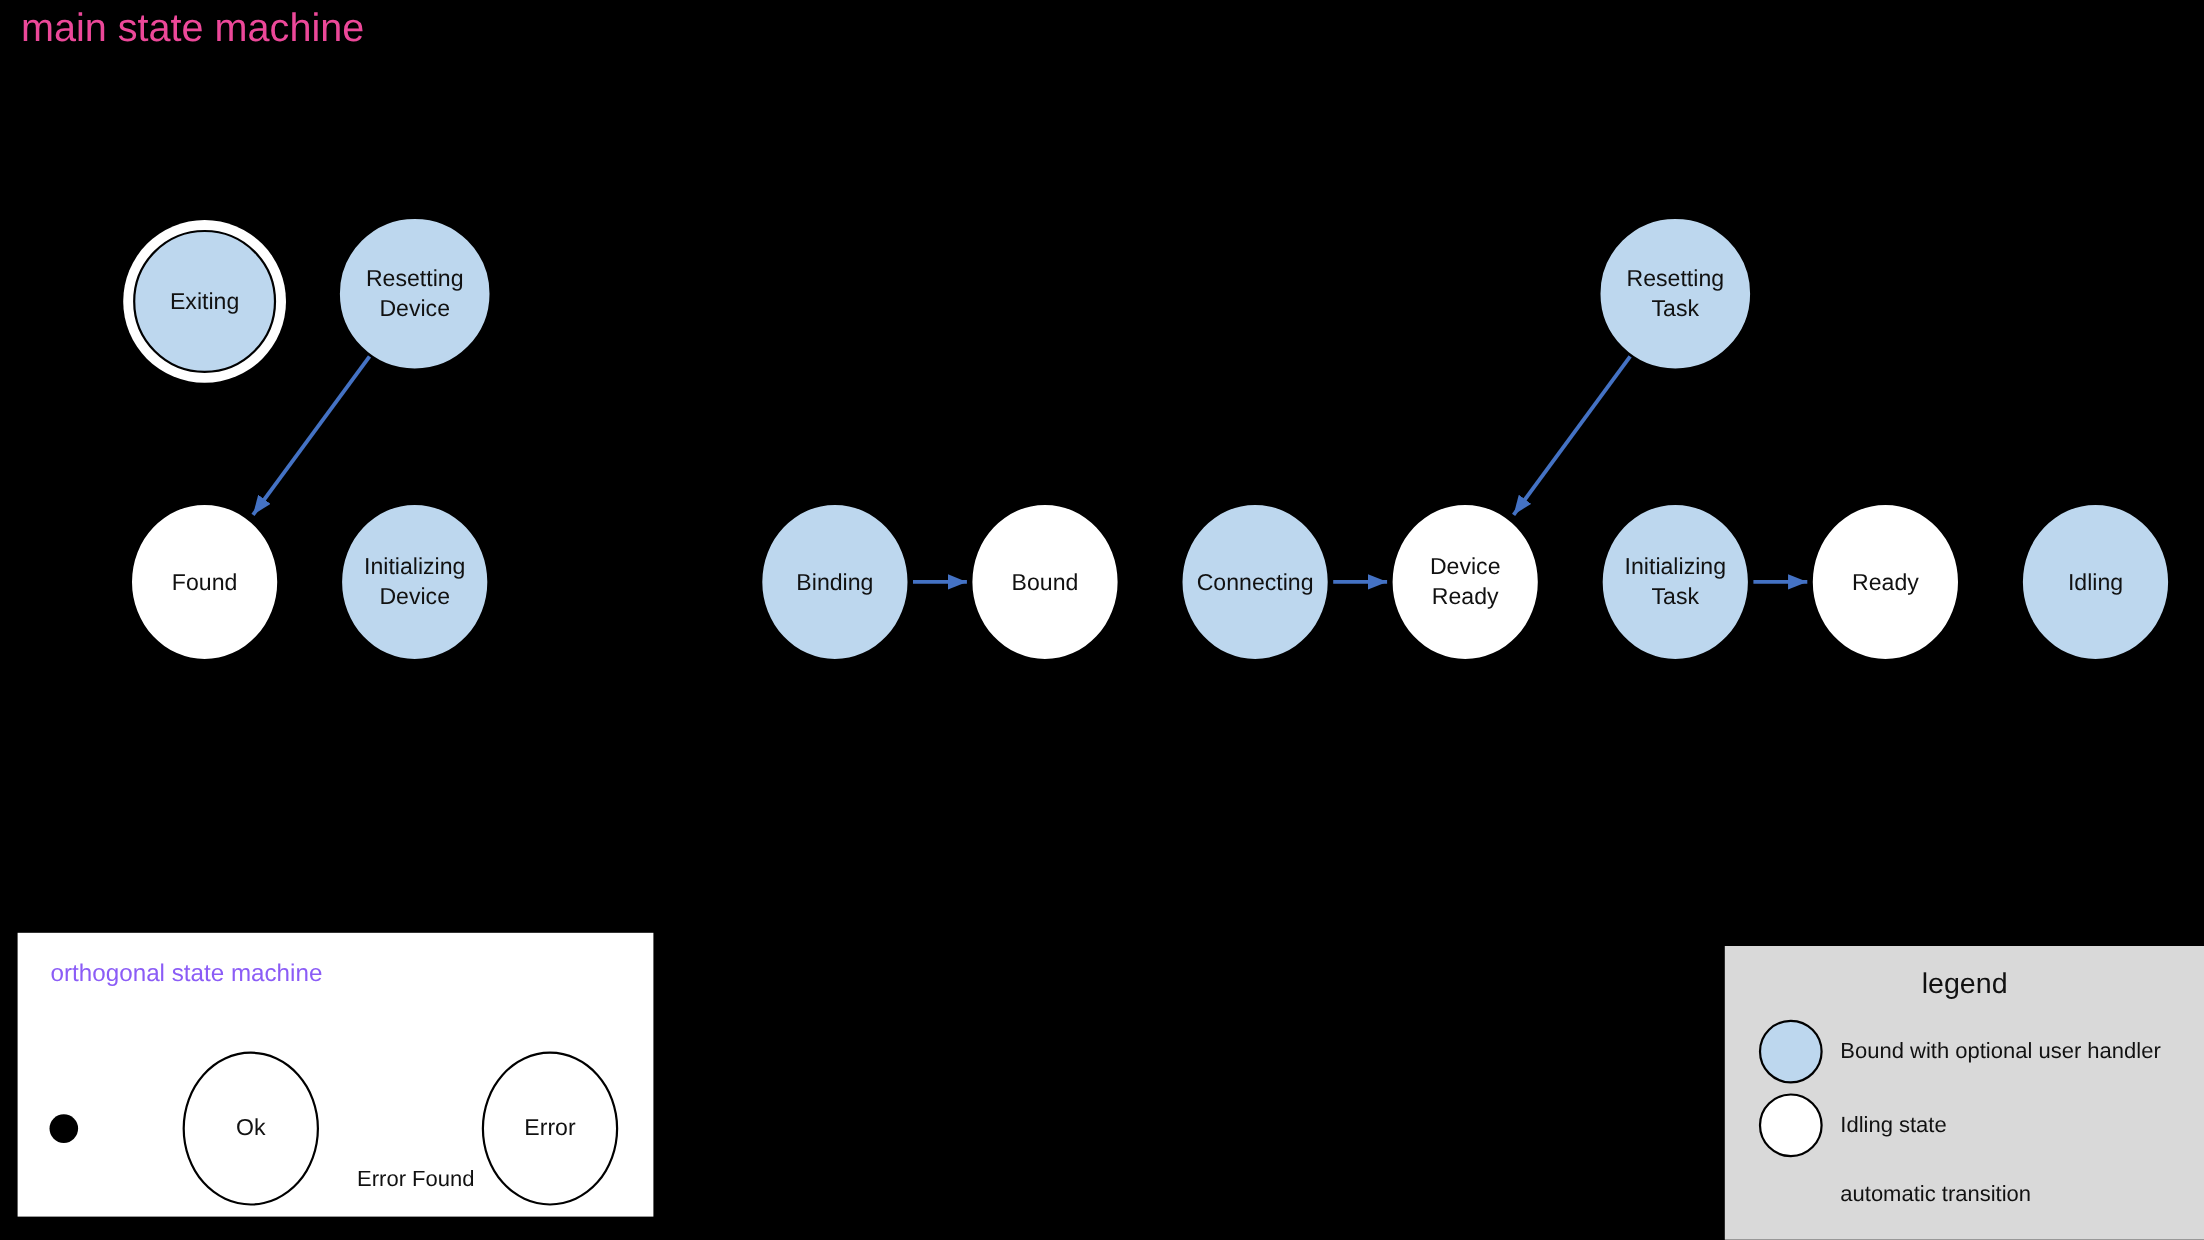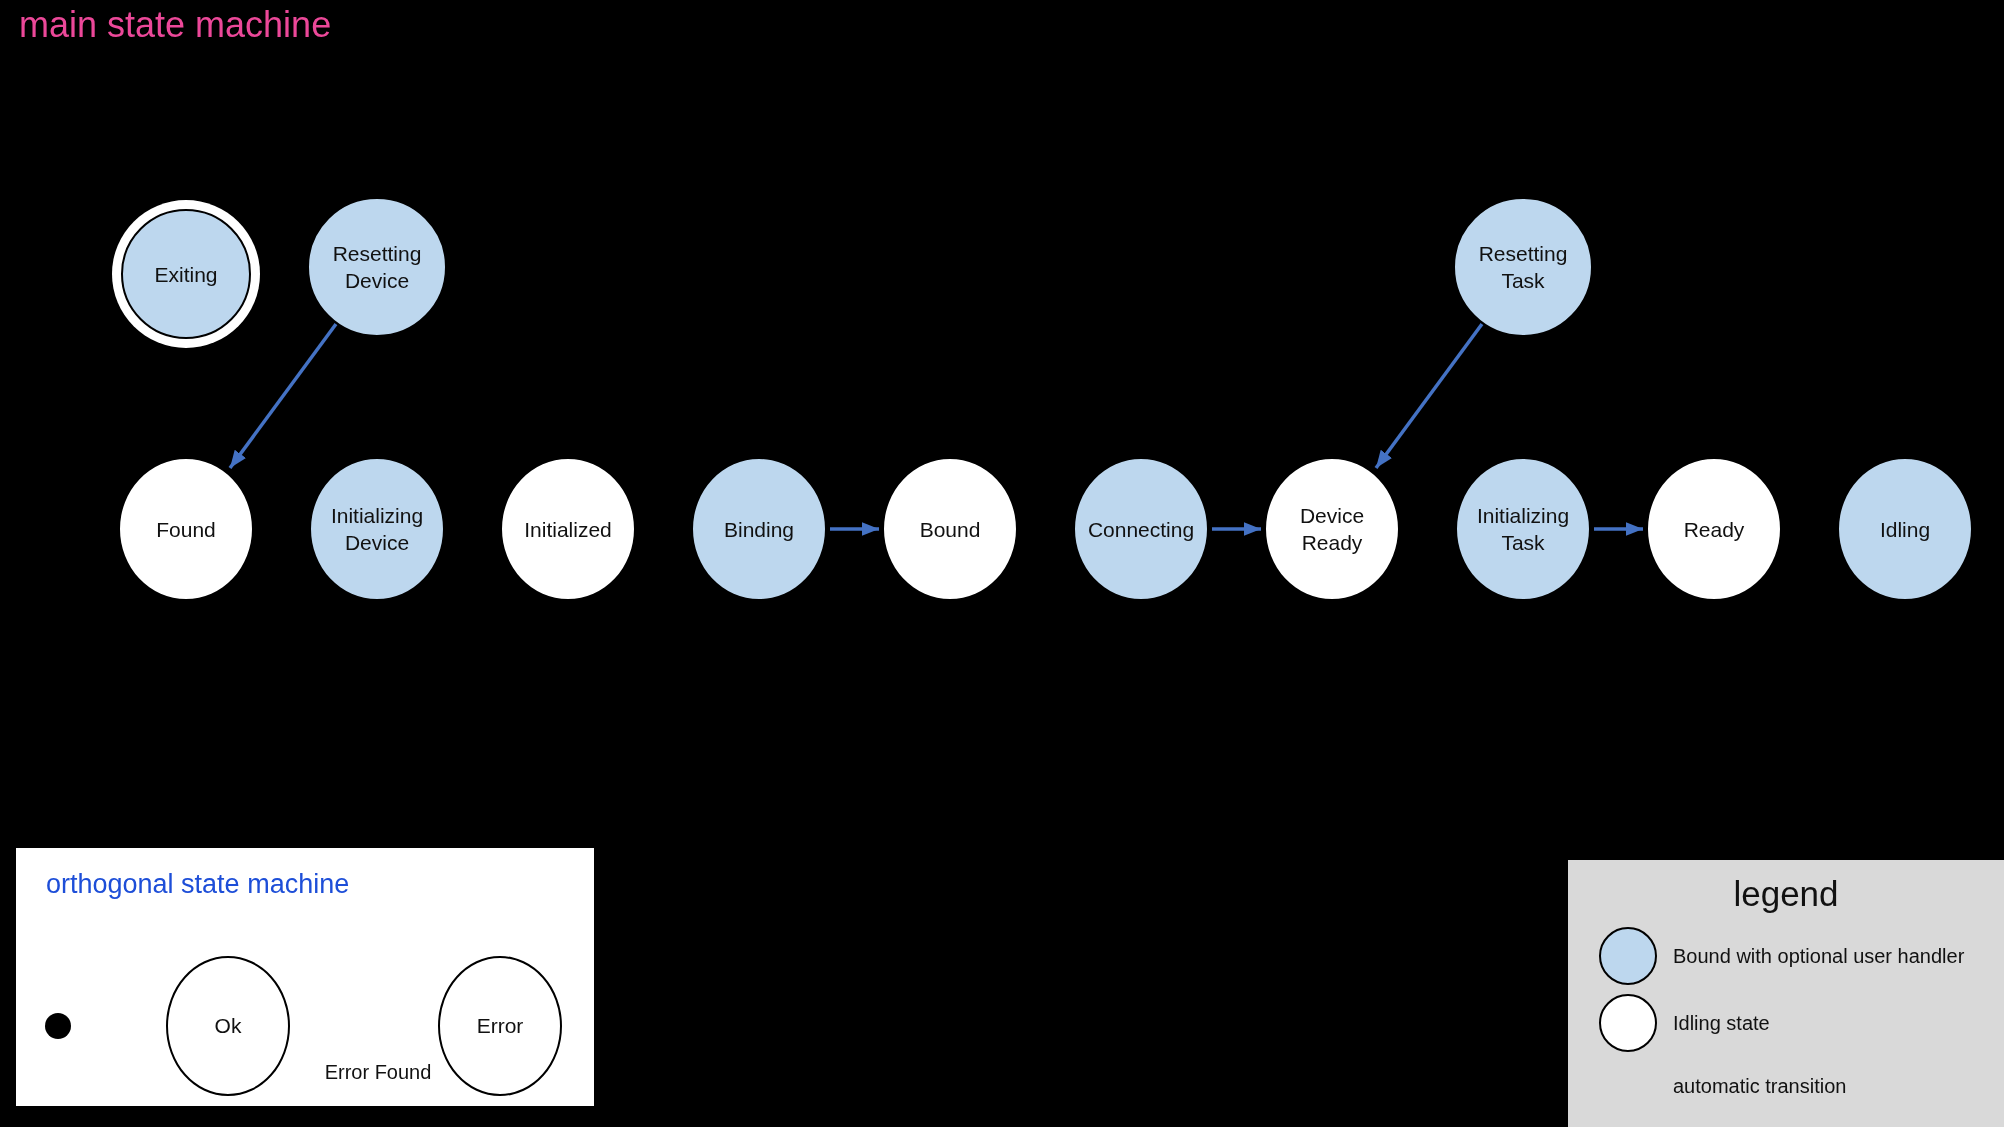"Initialized" div.state { html: <div> <span>Initialized</span> </div> -> none }
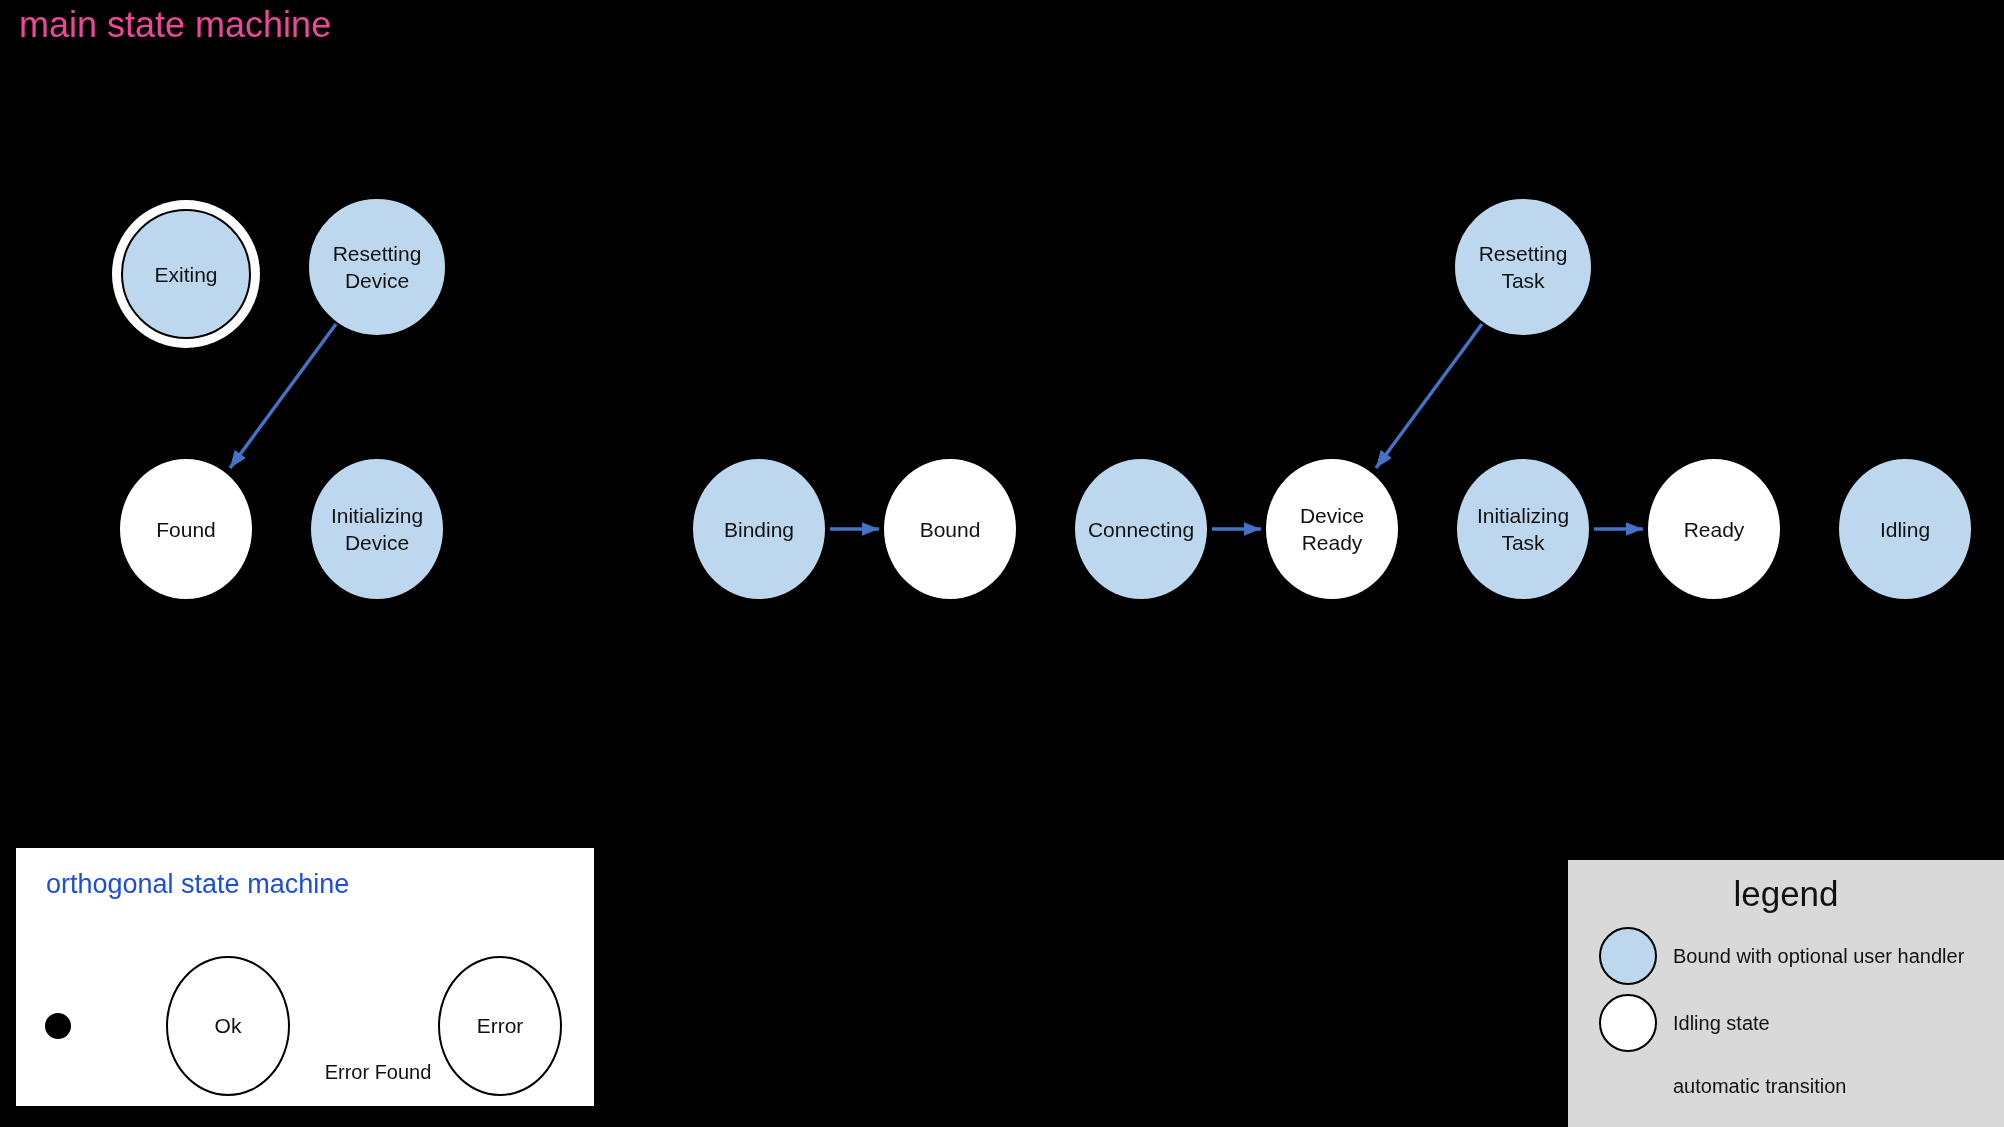"orthogonal state machine" .ortho-title { color: #1d4ed8 -> #8b5cf6; font-size: 27px -> 22px }
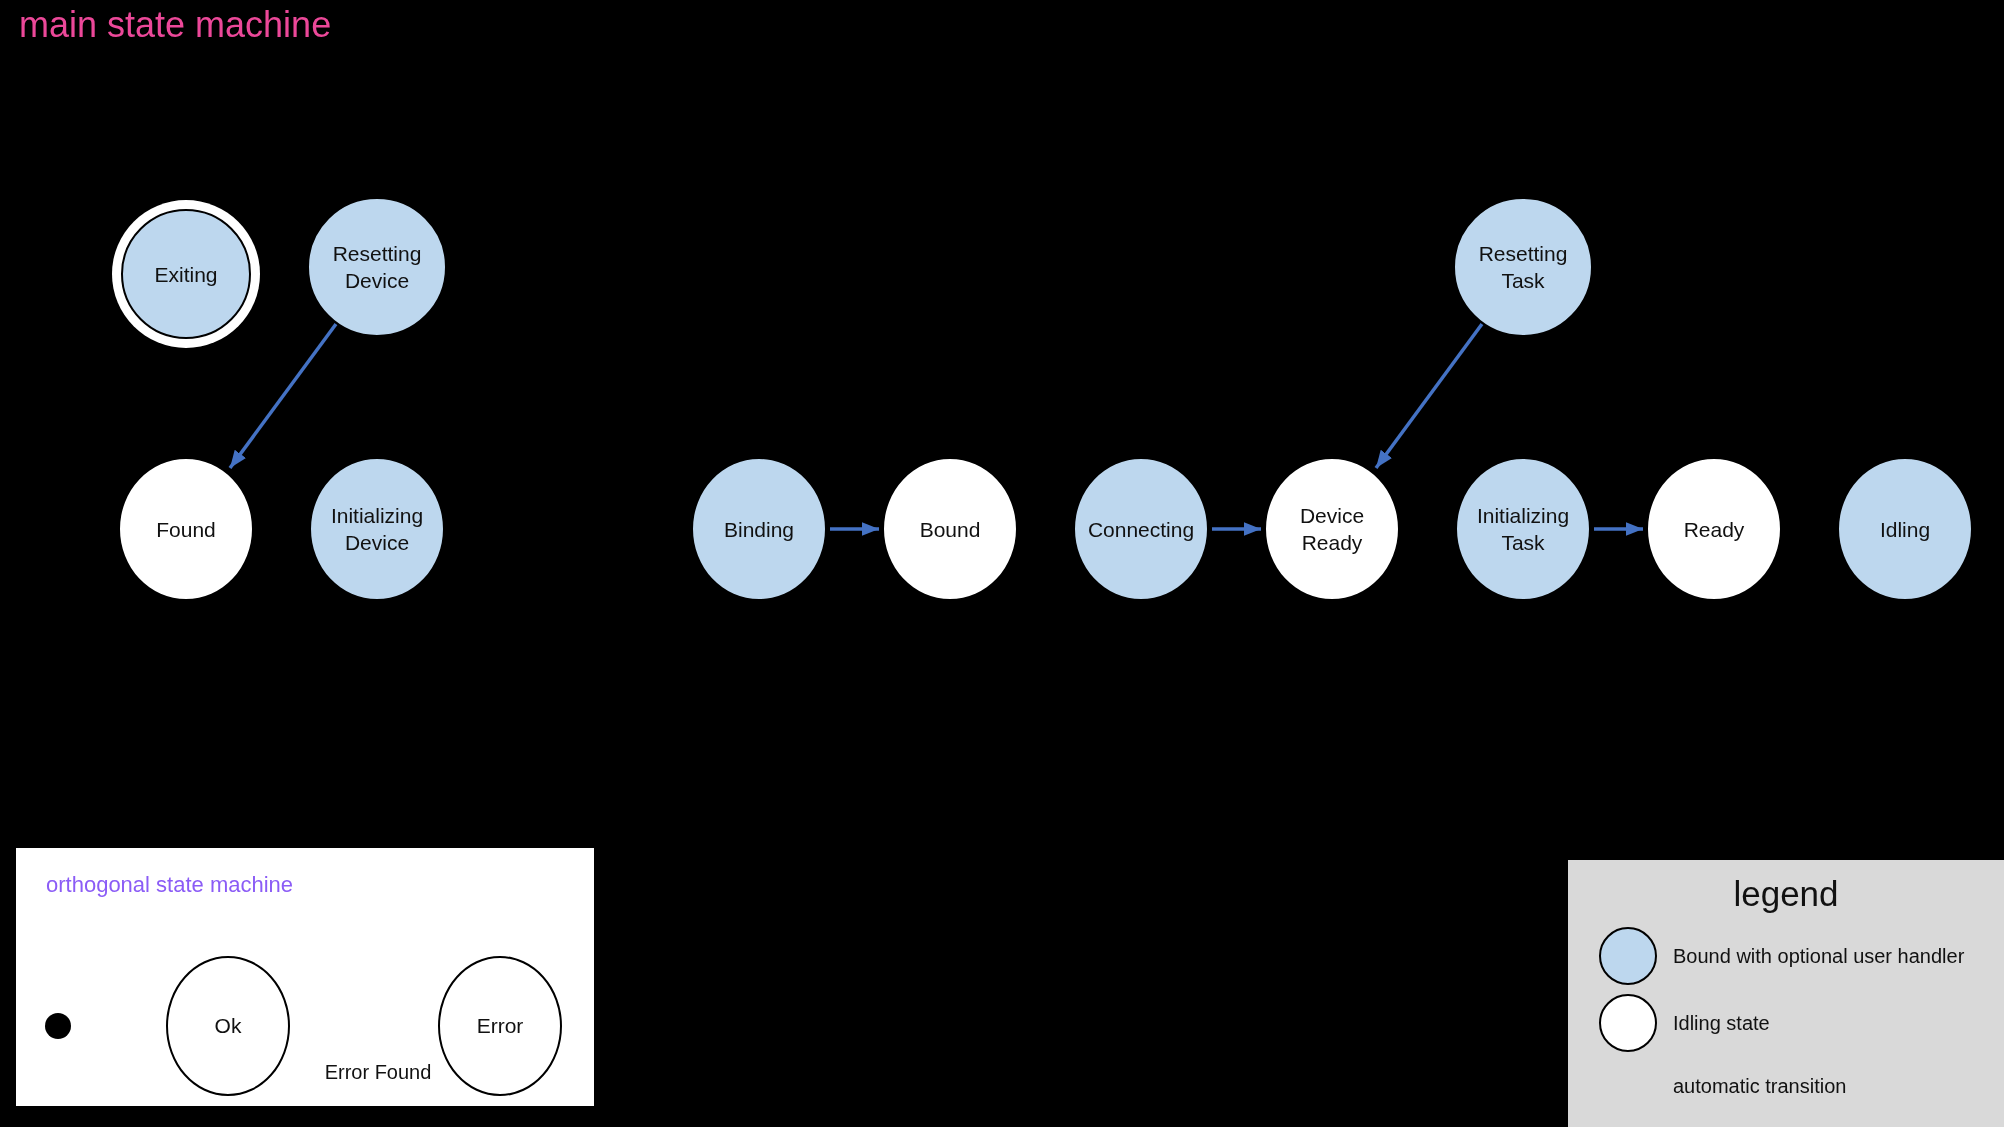"legend" .legend-title { font-size: 35px -> 26px }
